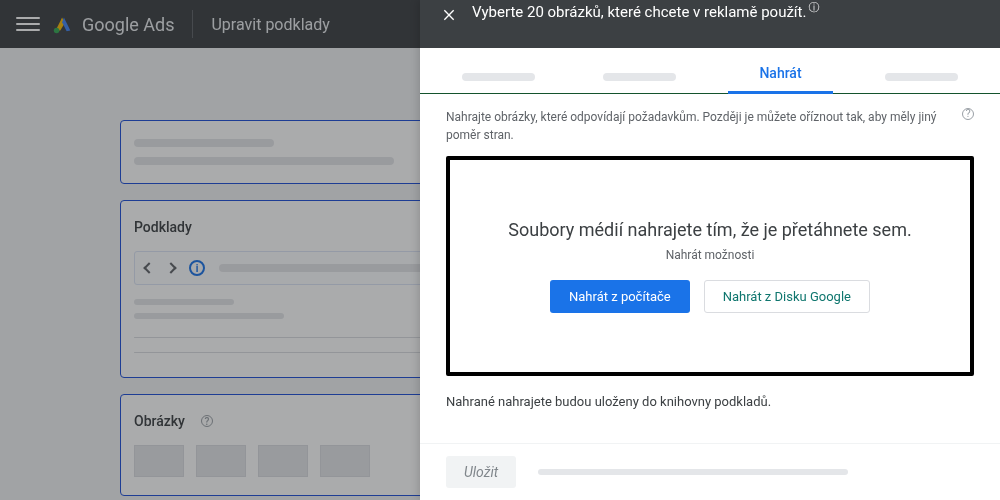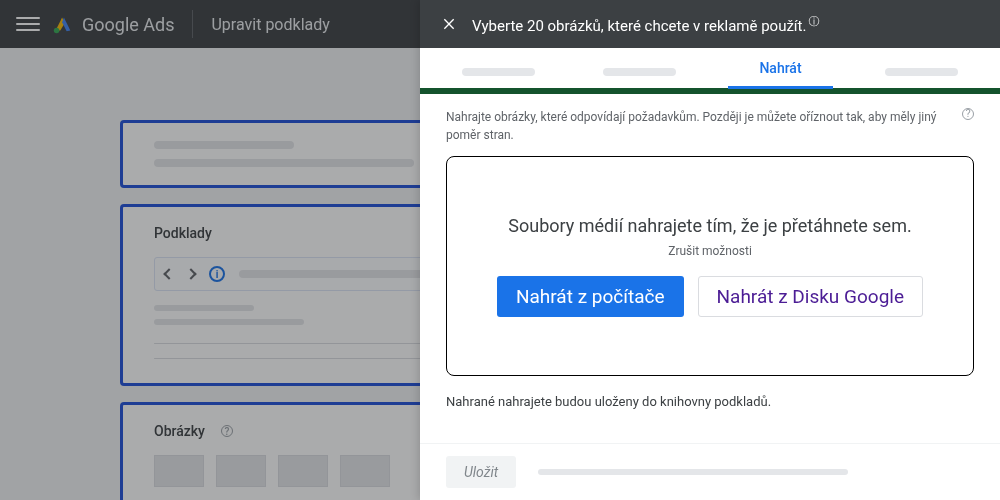"Vyberte 20 obrázků, které chcete" .panel-header { align-items: center -> flex-start }
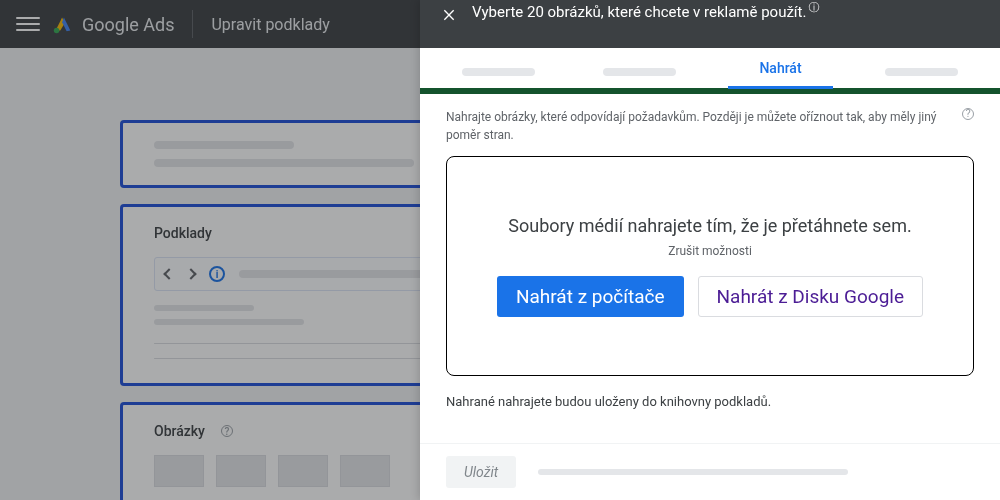"Nahrát" .tabs { border-bottom: 6px solid #14532d -> 1px solid #14532d }
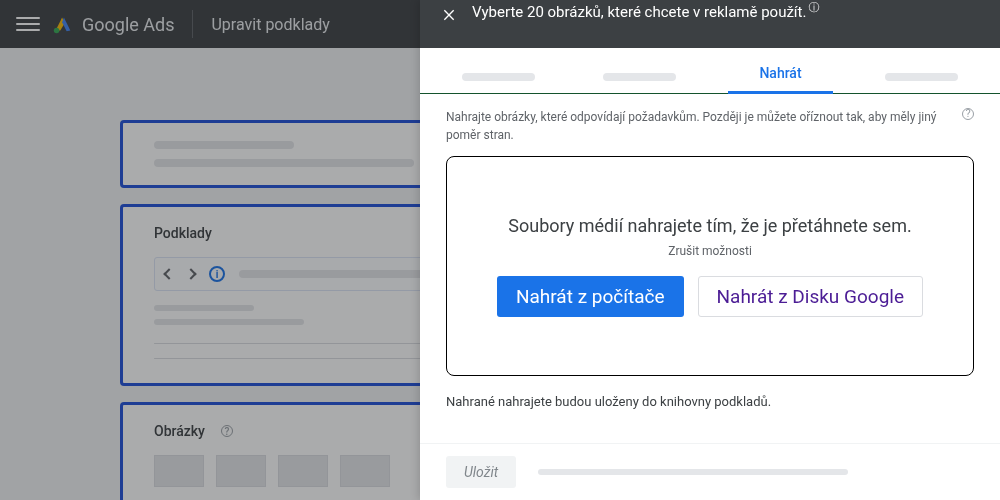"Podklady" .skel-card { border: 3px solid #1d4ed8 -> 1px solid #1d4ed8; padding: 18px 31px -> 18px 13px }
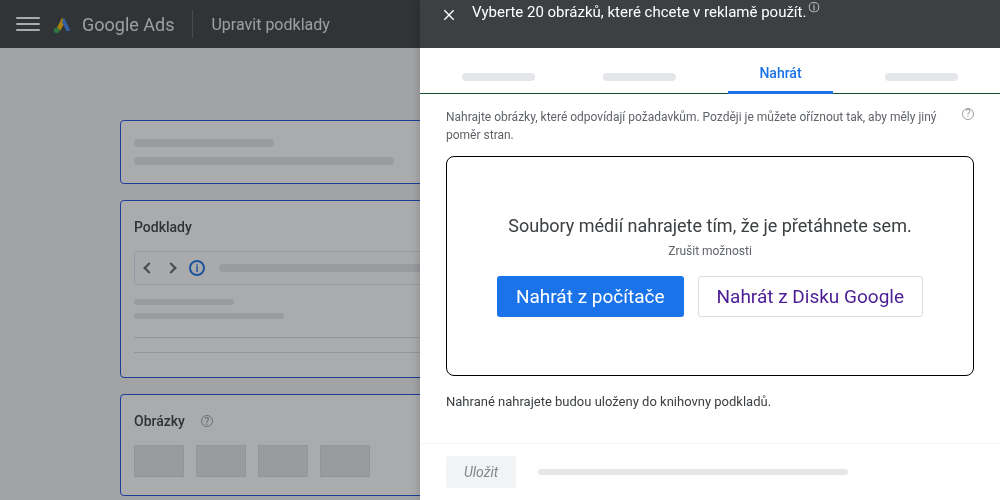"Soubory médií nahrajete tím, že" .drop { border: 1px solid #000000 -> 4px solid #000000; border-radius: 8px -> 2px }
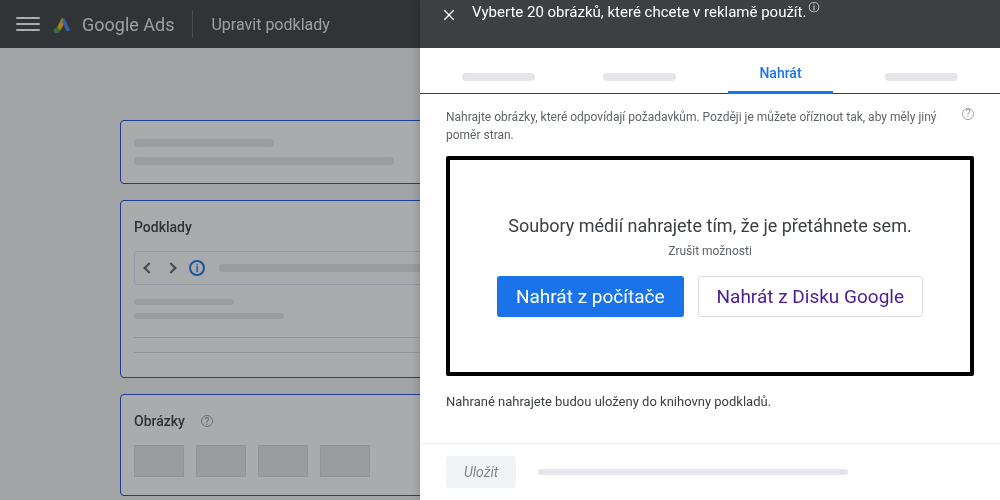"Zrušit možnosti" div.drop-sub { text: Zrušit -> Nahrát }
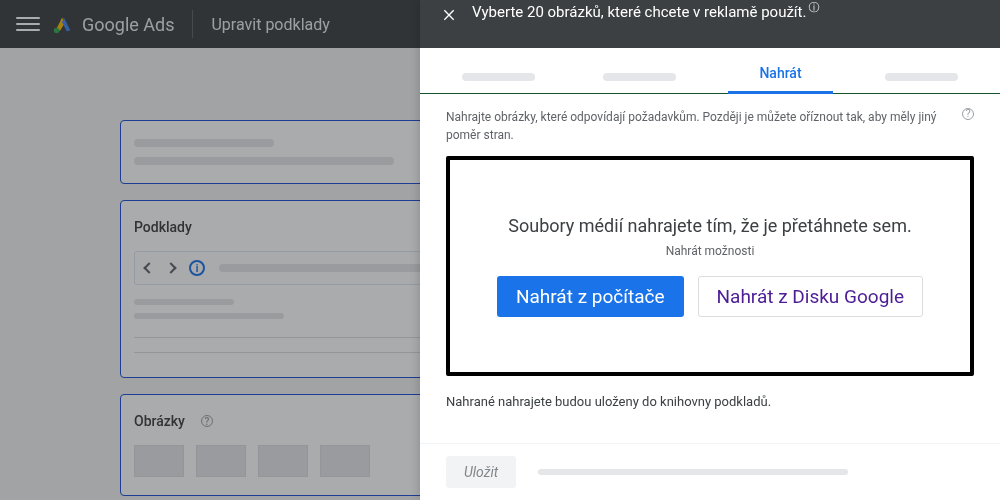"Nahrát z počítače" .btn { font-size: 19px -> 13px }
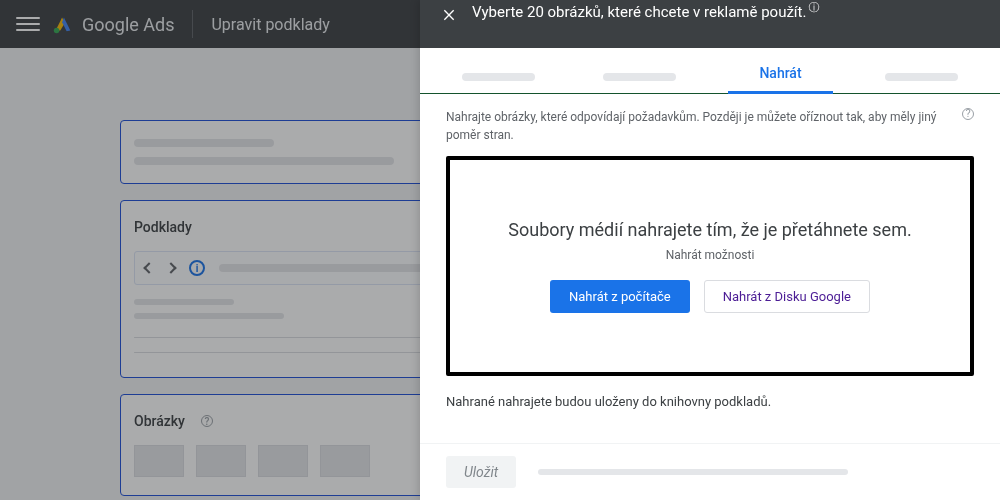"Nahrát z Disku Google" .btn-outline { color: #4c1d95 -> #0f766e }
